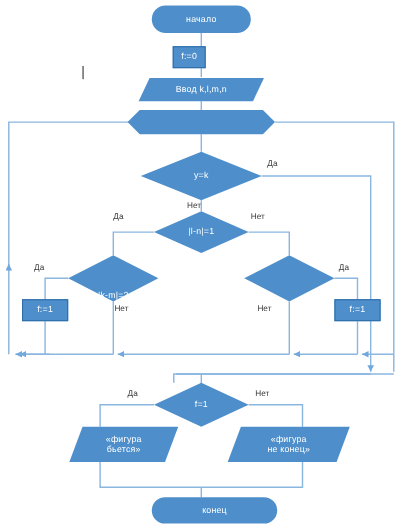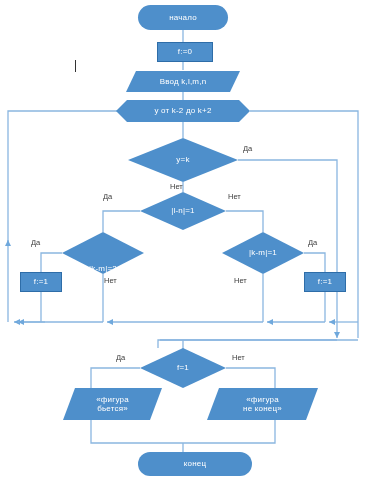"f:=0" div.node { width: 56px -> 30px }
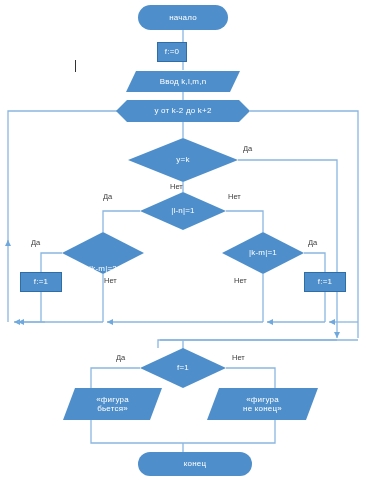"y от k-2 до k+2" div.node { html: <div> <span>y от k-2 до k+2</span> </div> -> none }
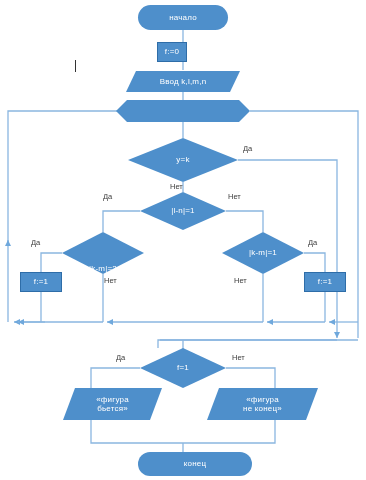"|k-m|=1" div.node { html: <div> <span>|k-m|=1</span> </div> -> none }
